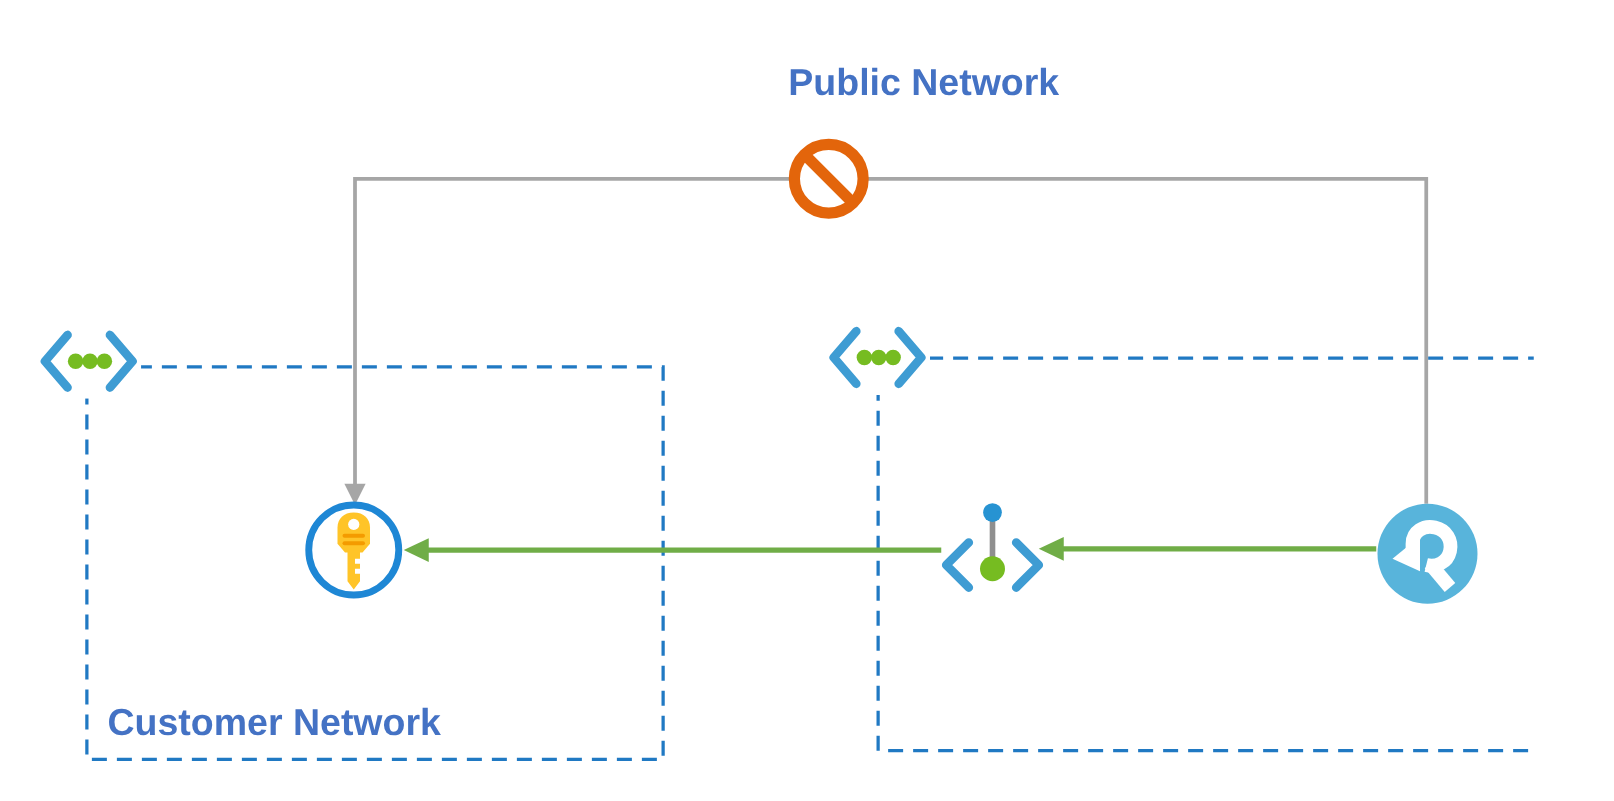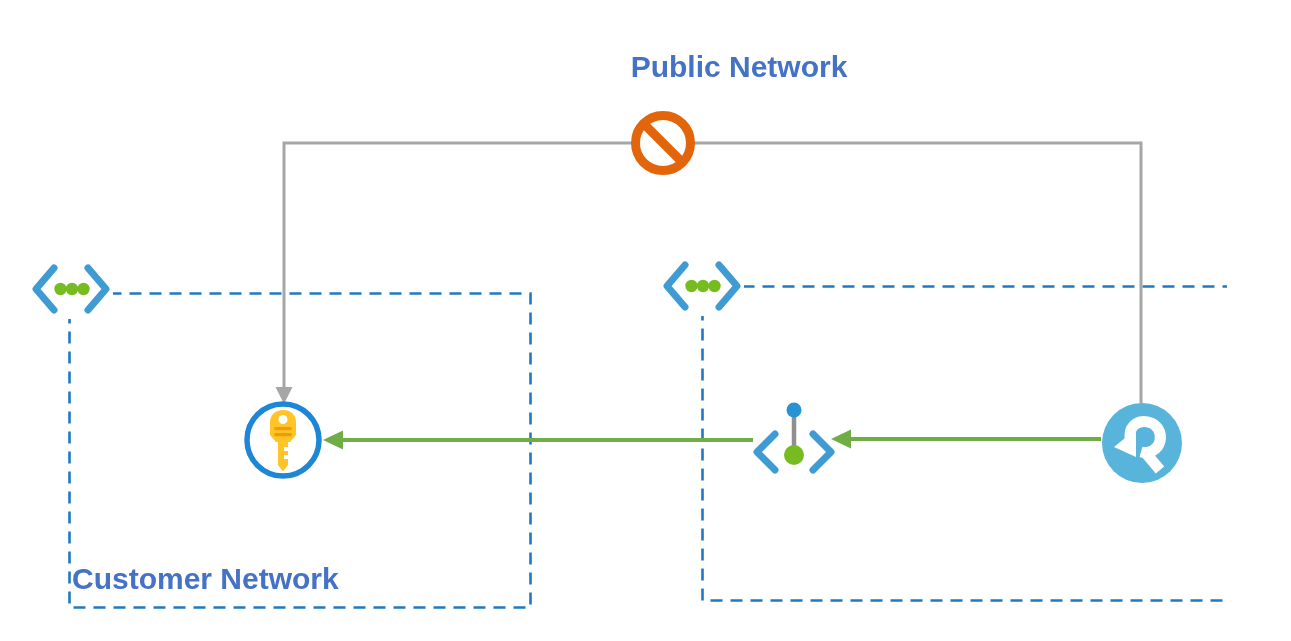"Customer Network" .lbl-customer { left: 72px -> 86px }
